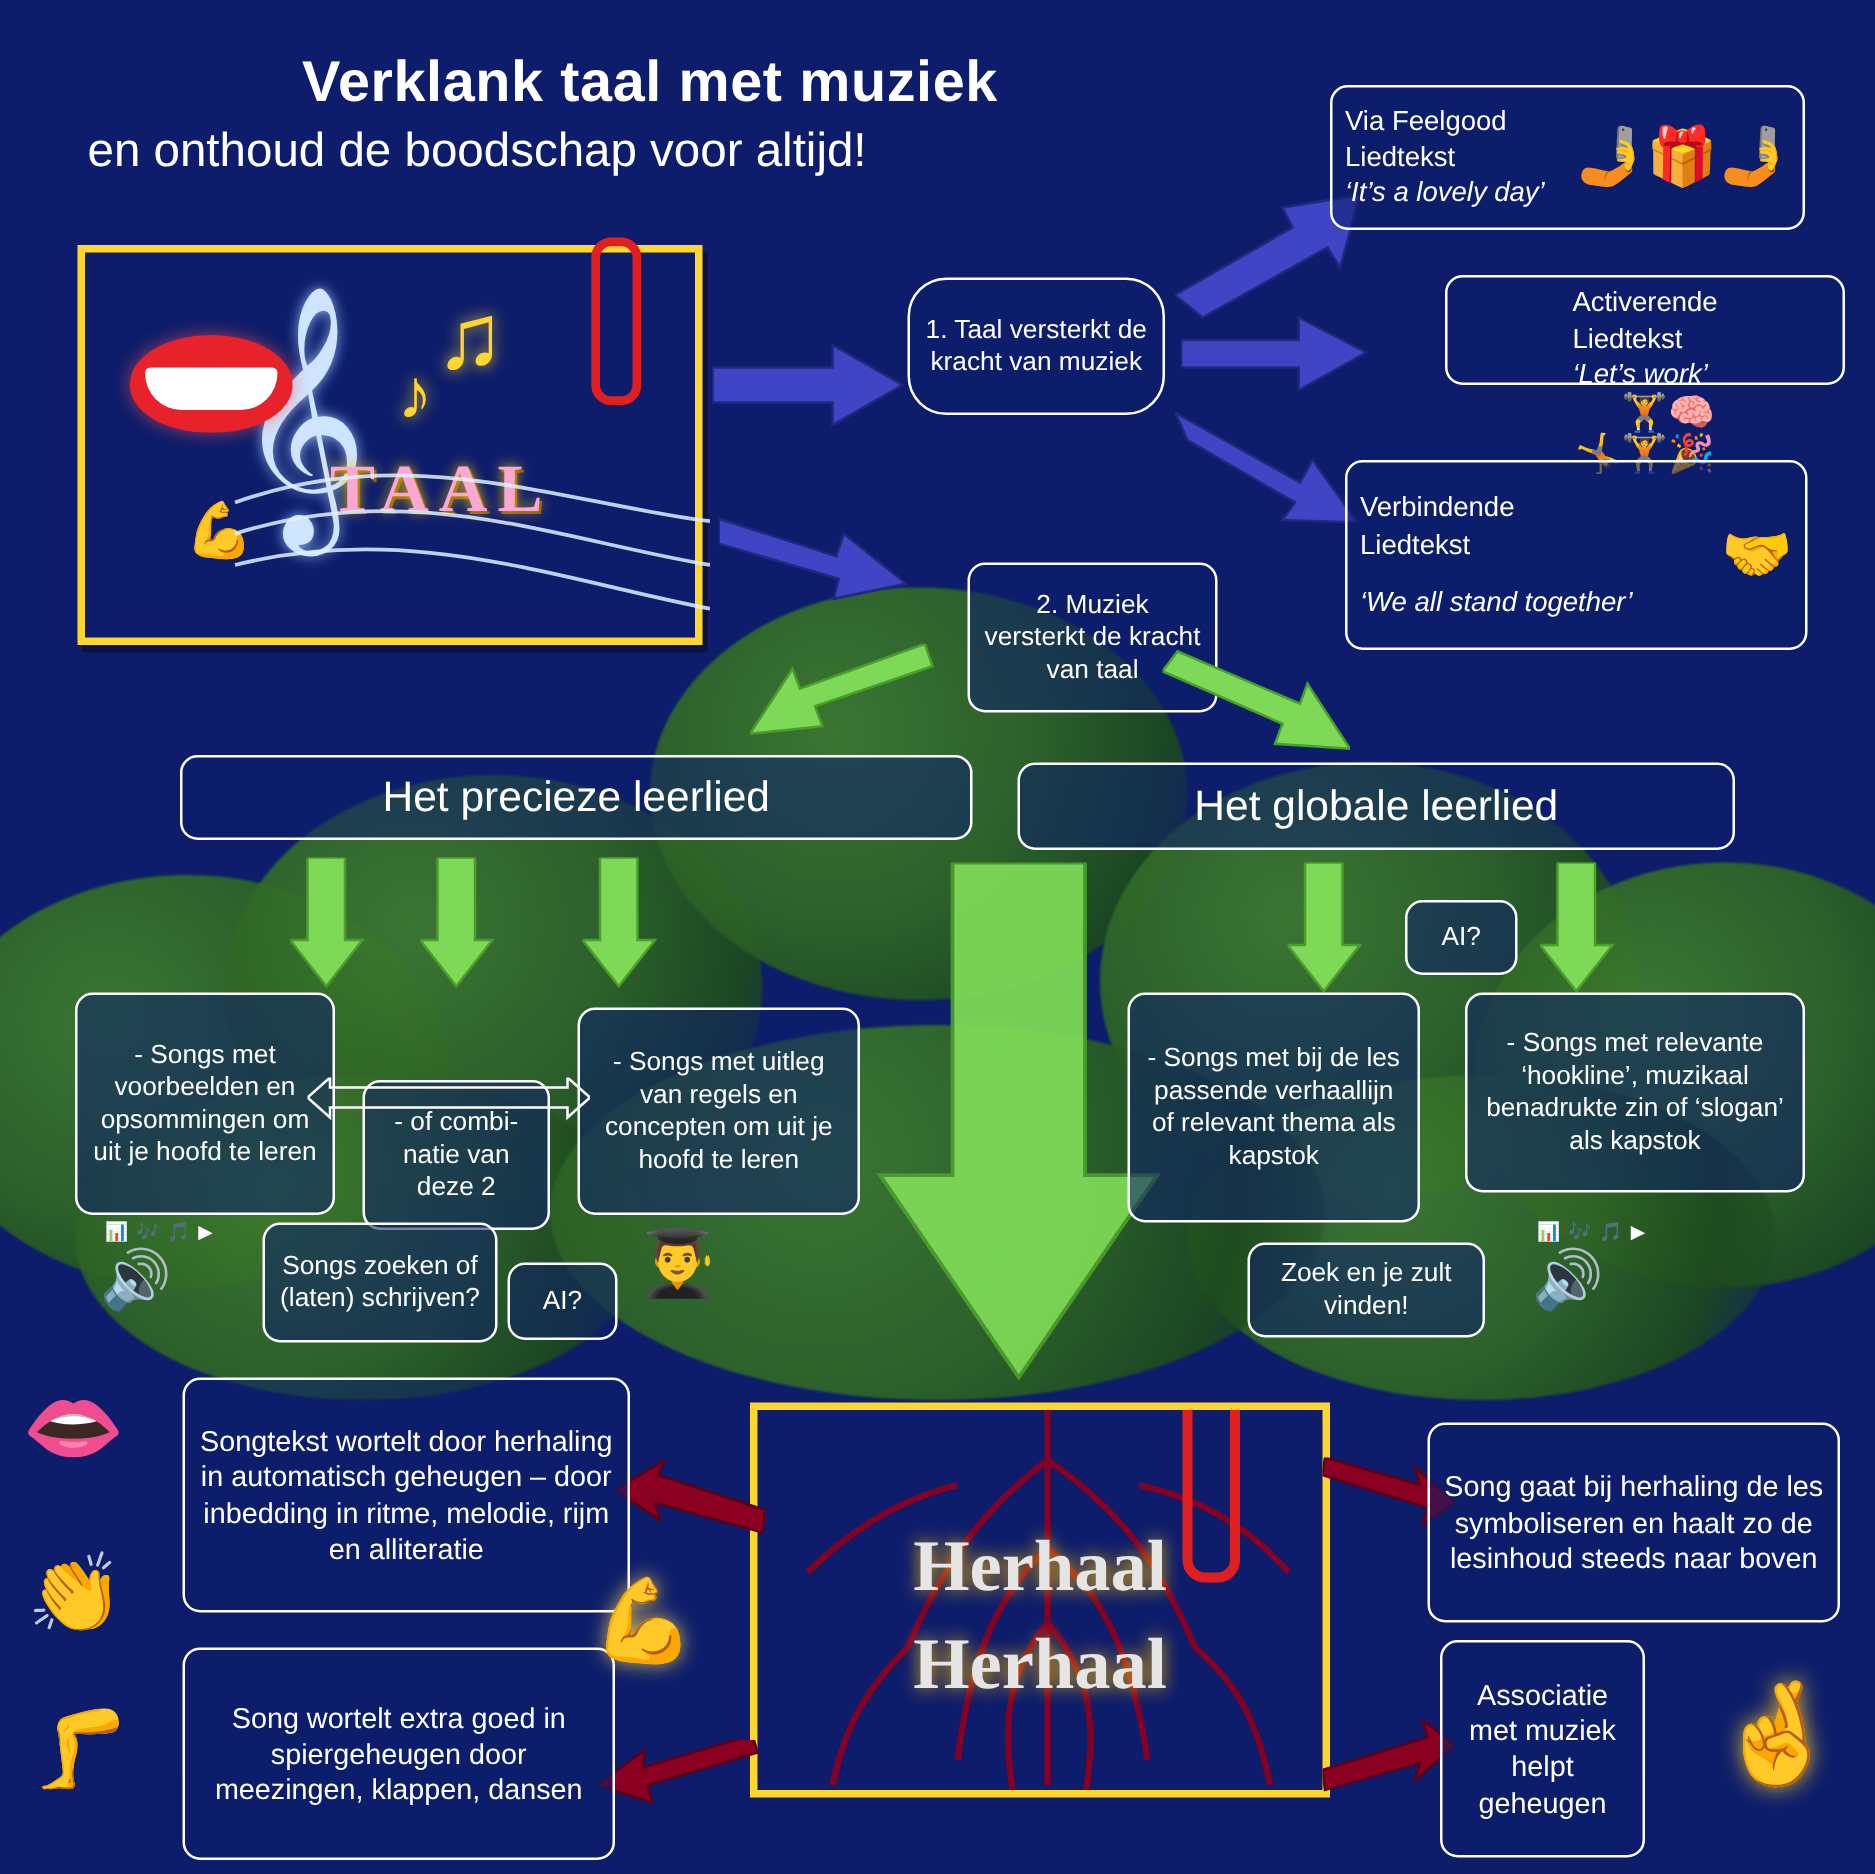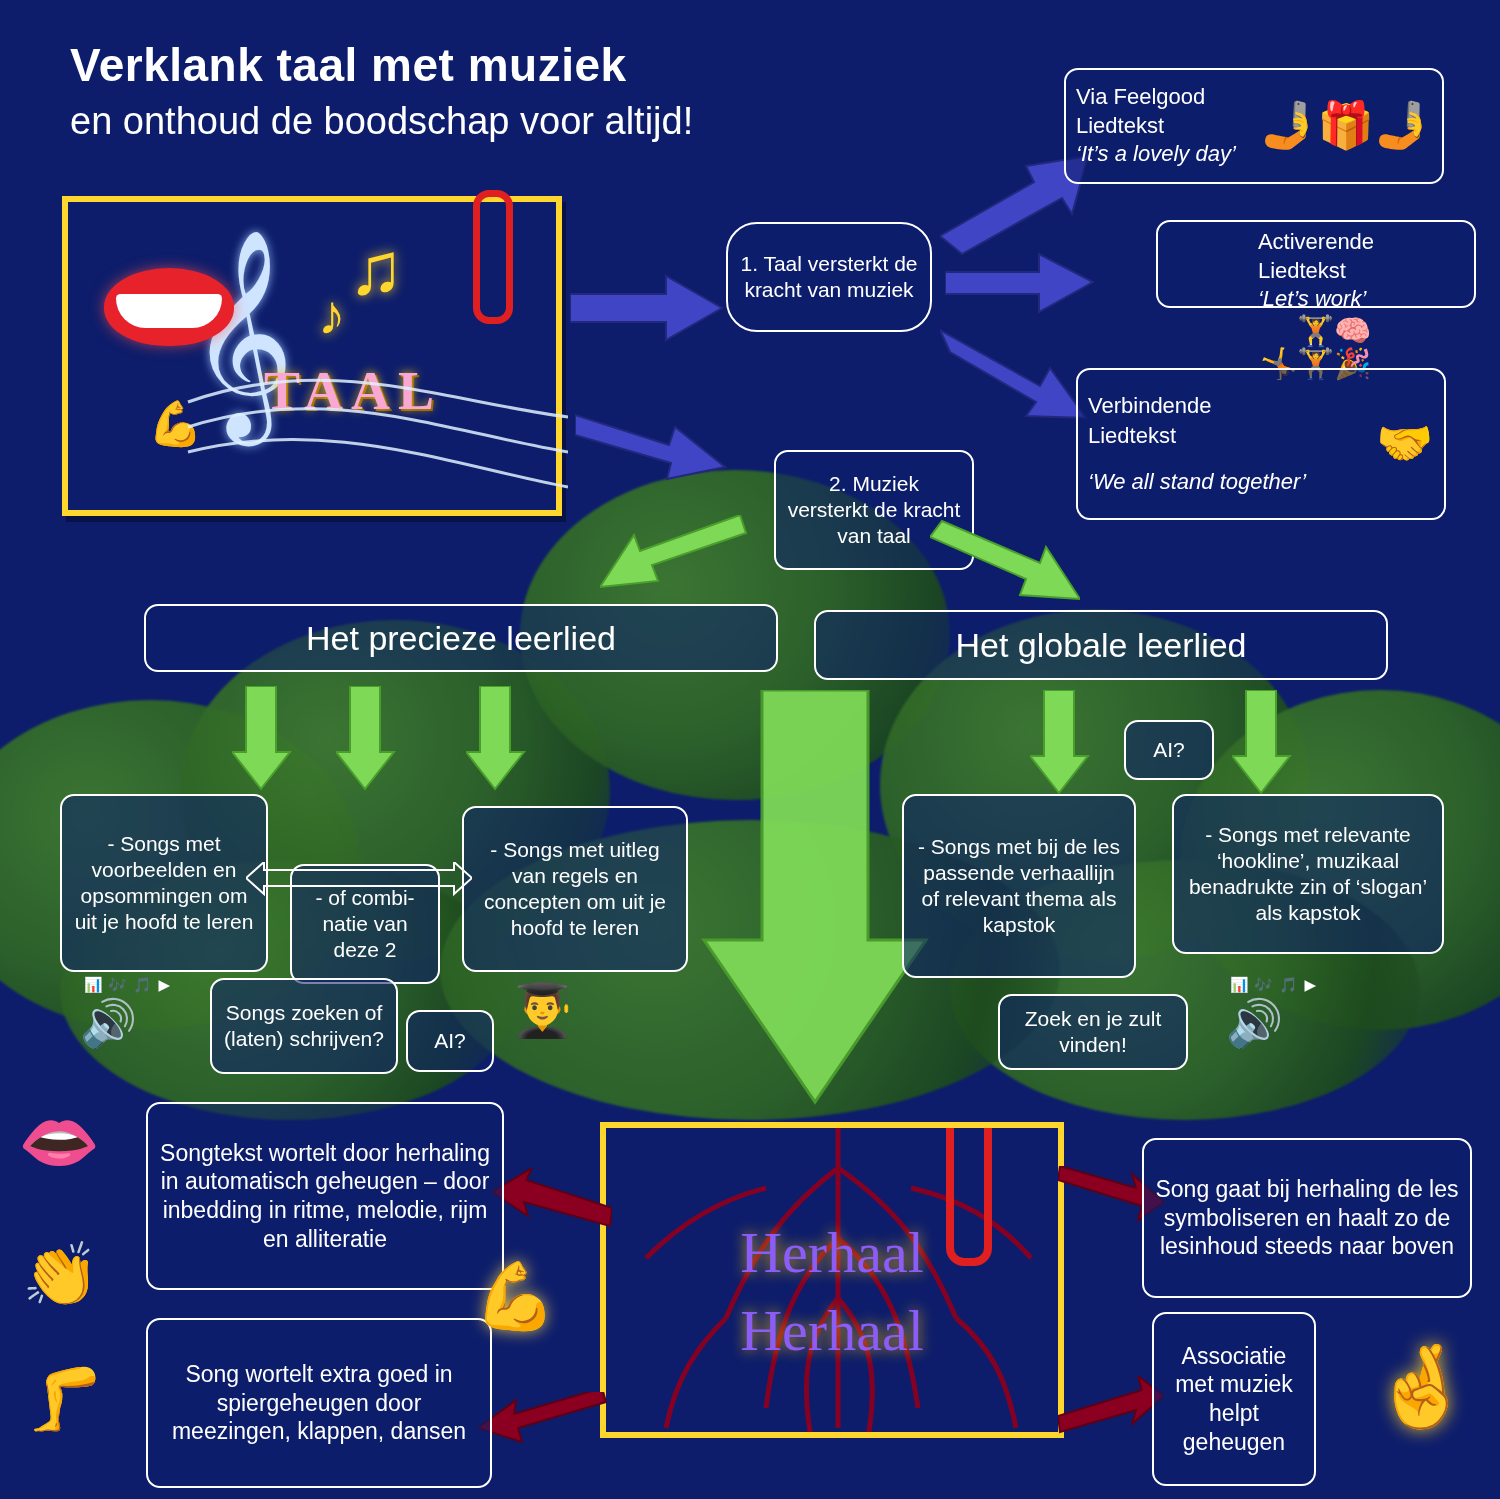"Verklank taal met muziek" .title1 { text-align: none -> center }
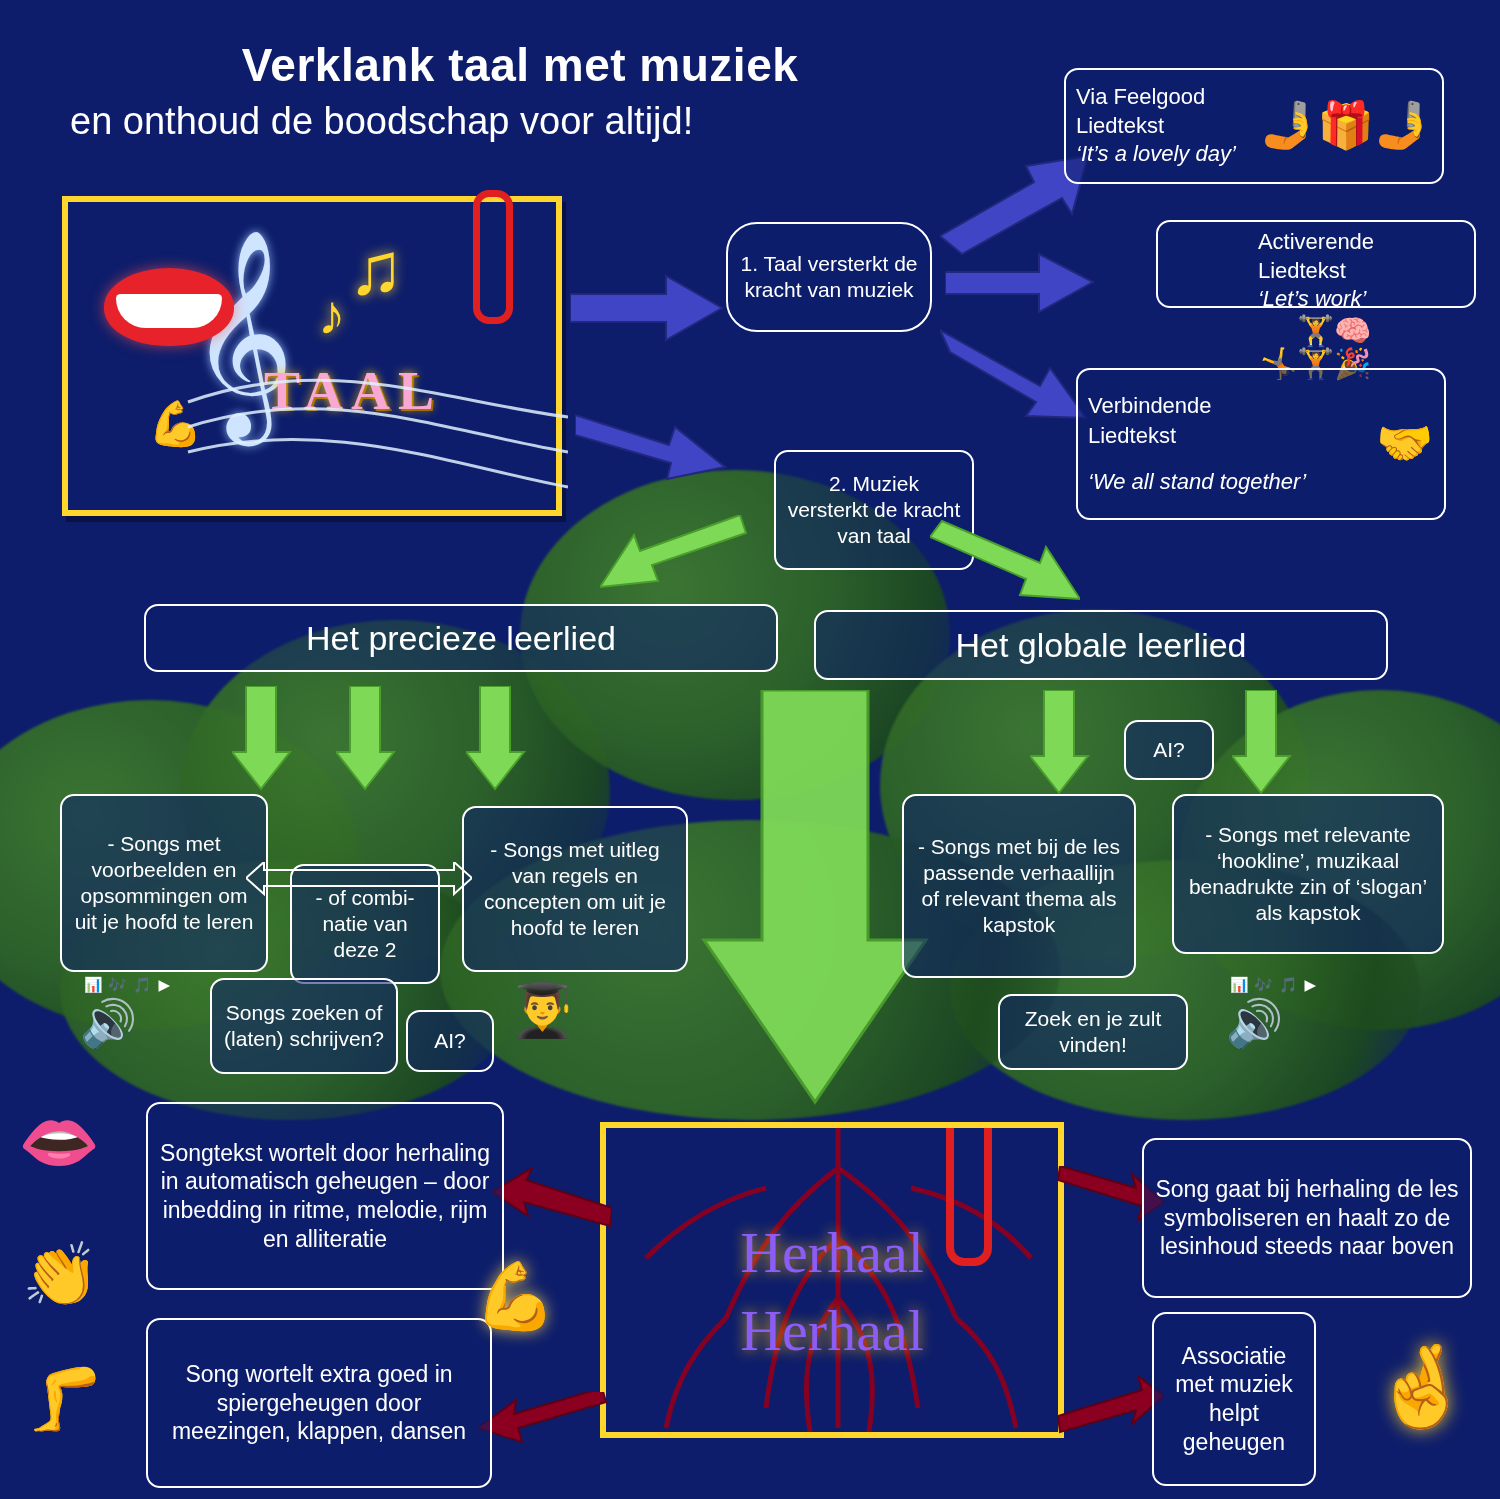"Herhaal" .herhaal { color: #8b5cf6 -> #e5e5e5; font-weight: normal -> bold }
